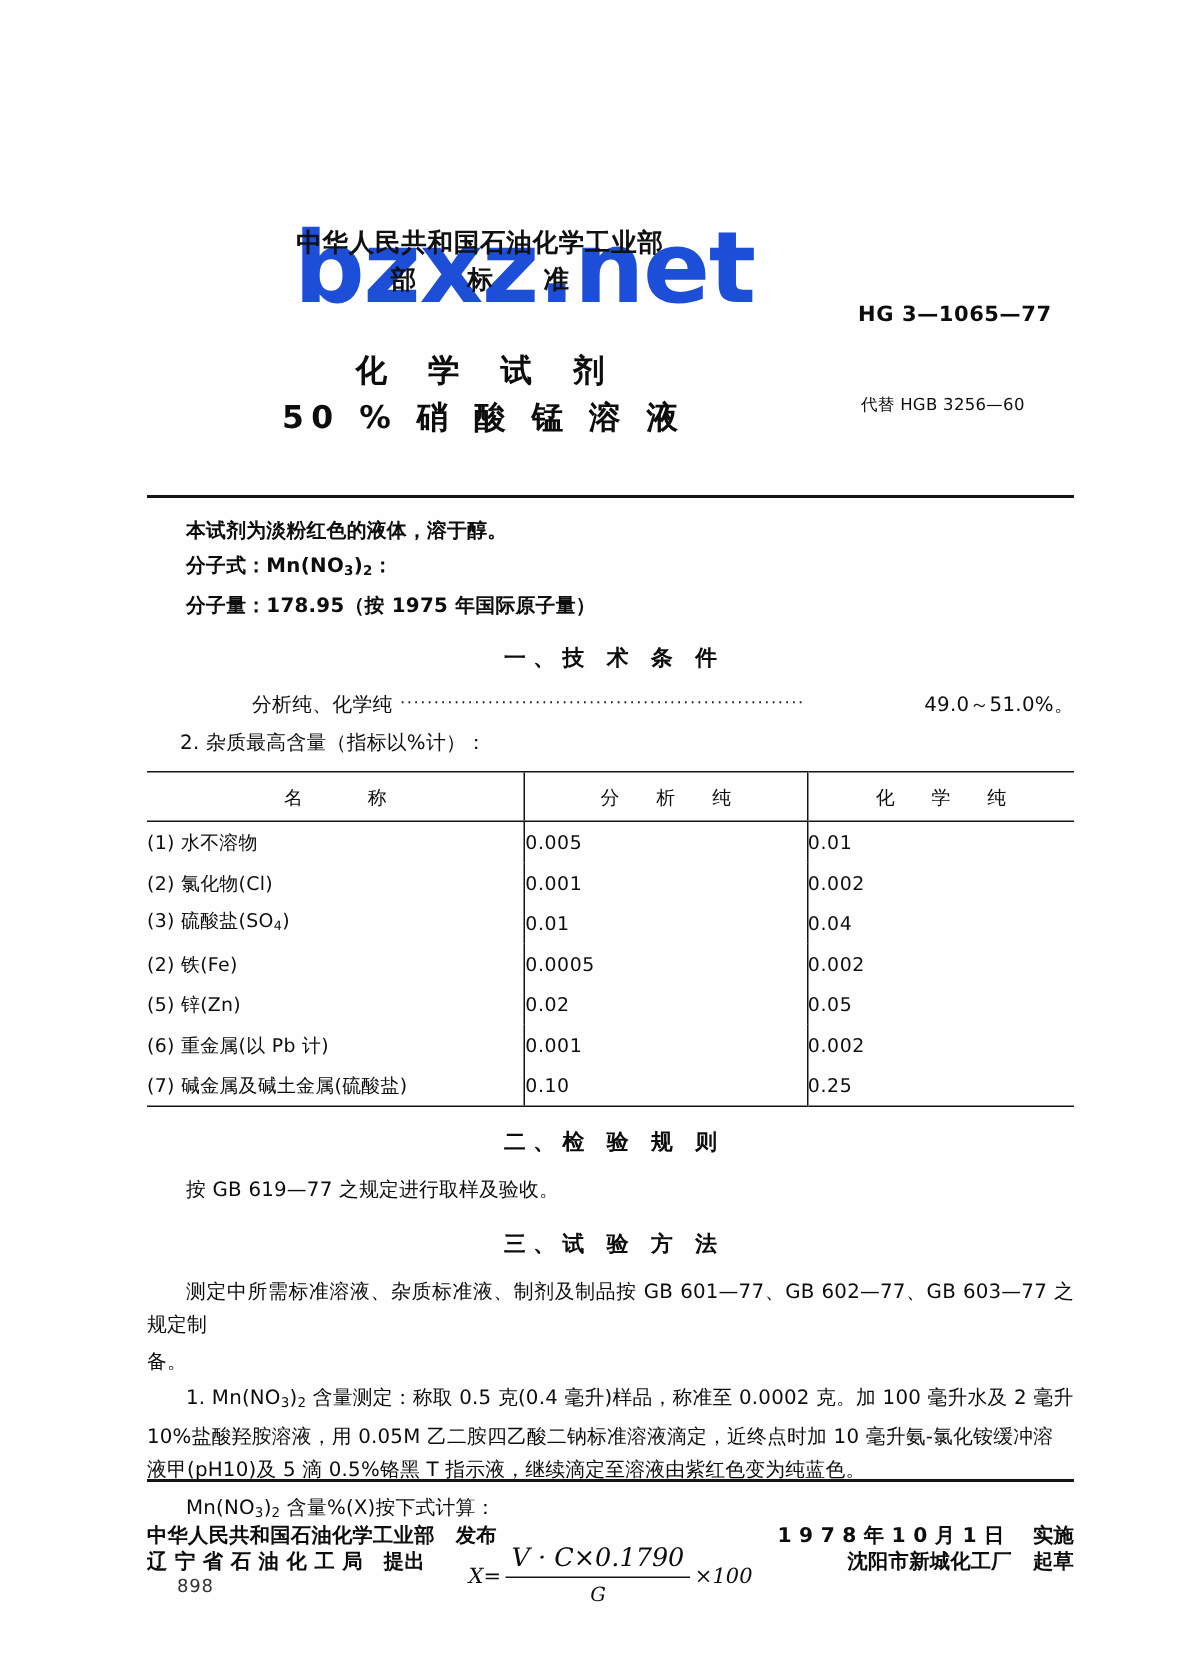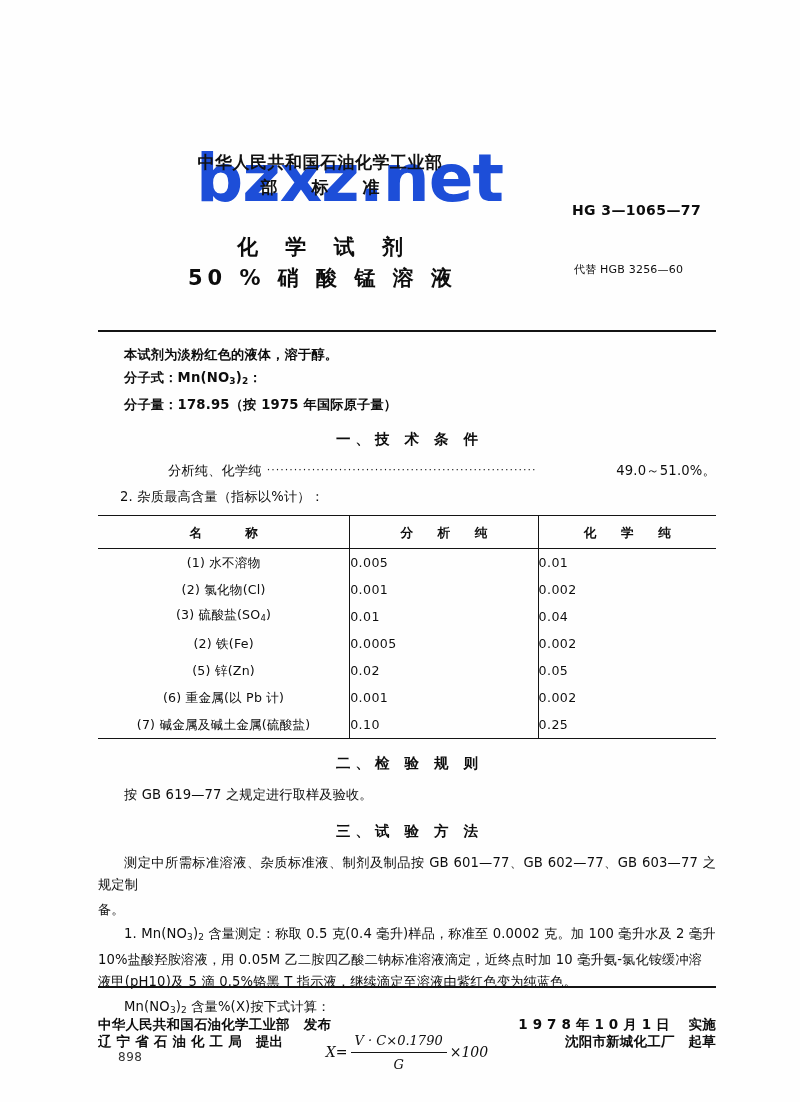"名 称" .spec-table thead th { font-weight: bold -> normal }
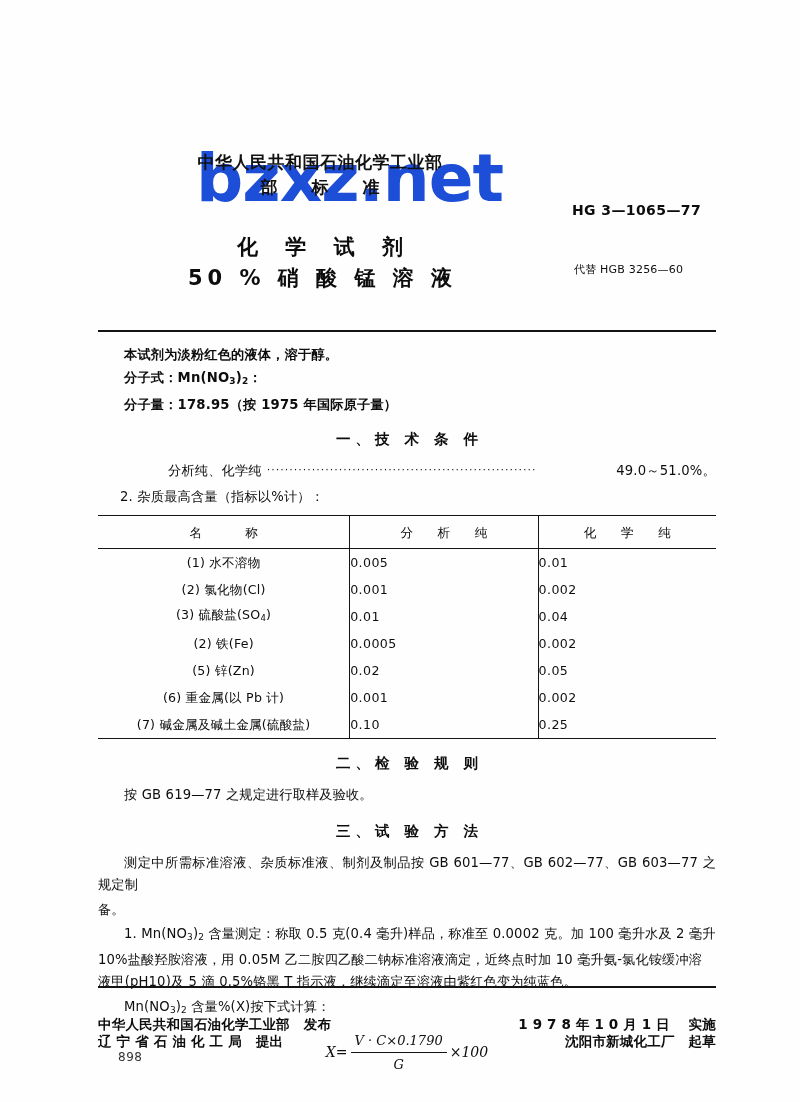"(1) 水不溶物" .cell-name { text-align: center -> none }
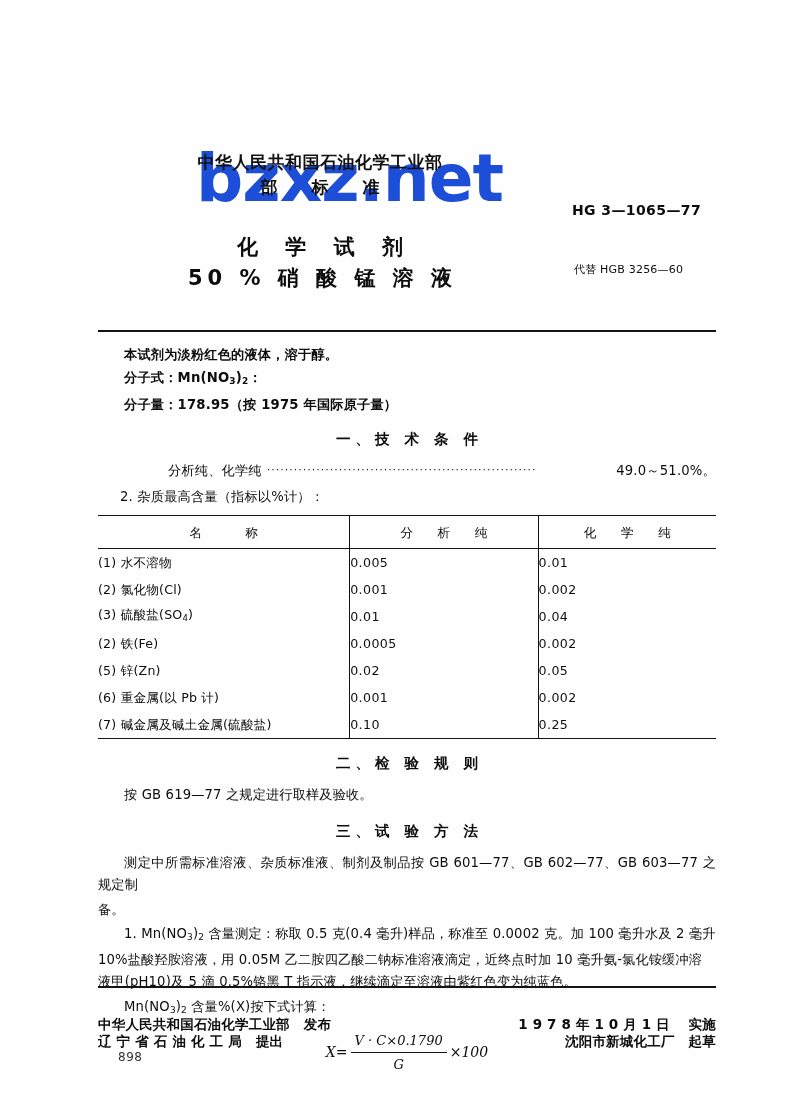"V · C×0.1790" .frac .num { font-size: 13px -> 17px }
